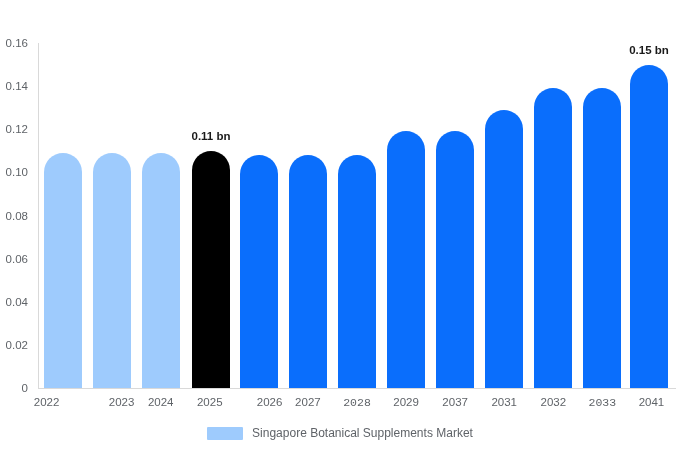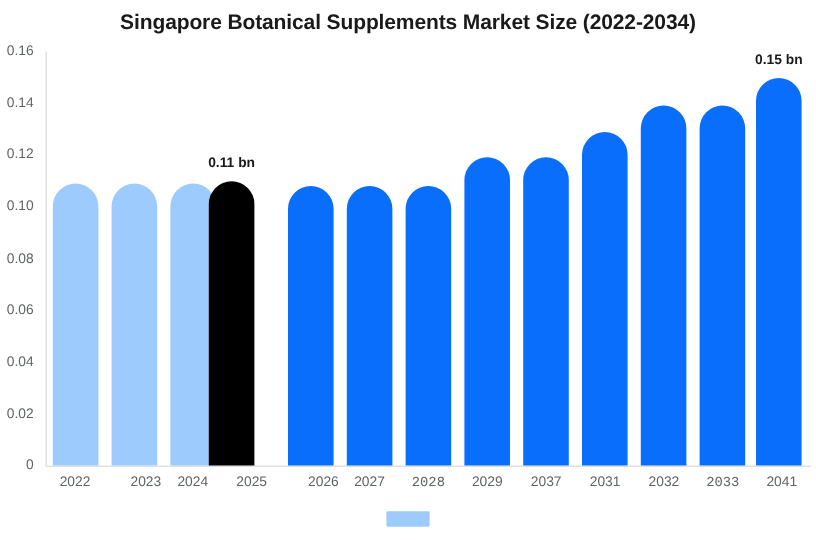"Singapore Botanical Supplements Market" div { html: <div>Singapore Botanical Supplements Market Size (2022-2034)</div> -> none }
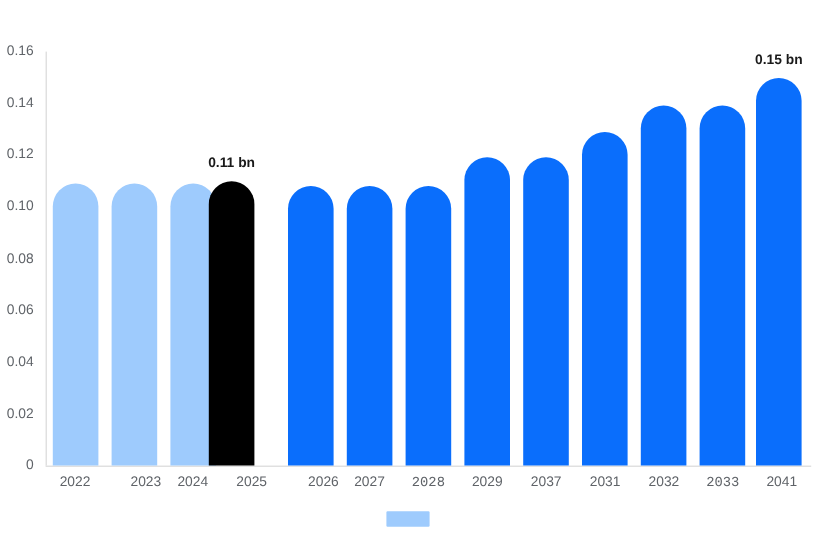"0.11 bn" div.bar-slot { left: 136px -> 154px }
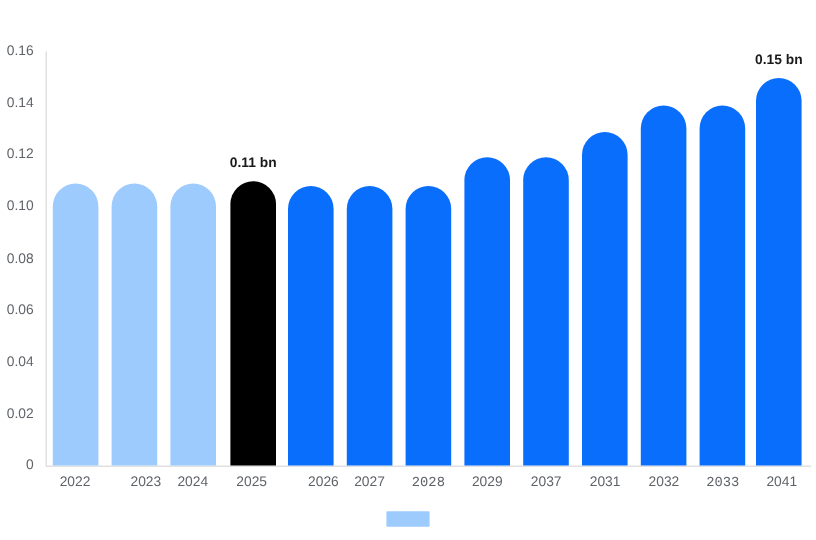"2022" div.x-tick { left: 38px -> 22px }
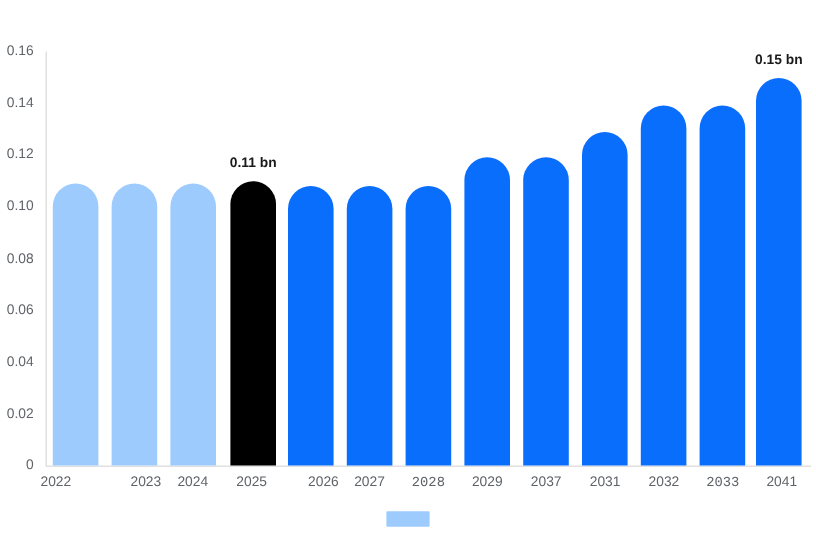"Singapore Botanical Supplements Market" span.legend-label { html: none -> <span>Singapore Botanical Supplements Market</span> }
